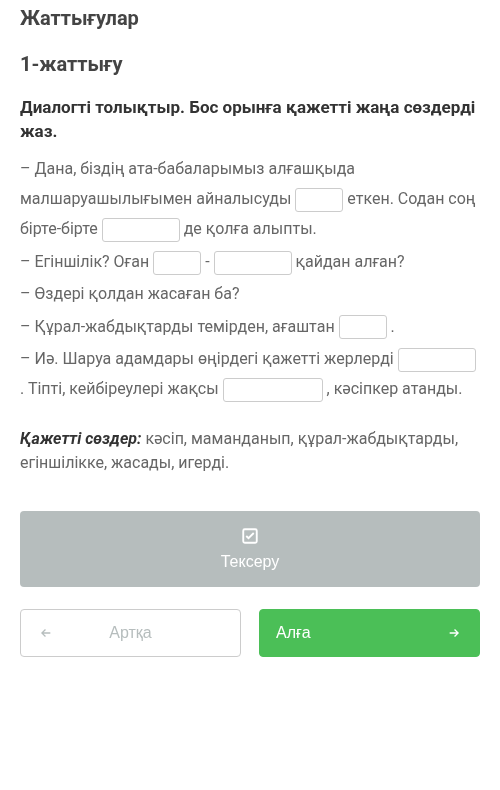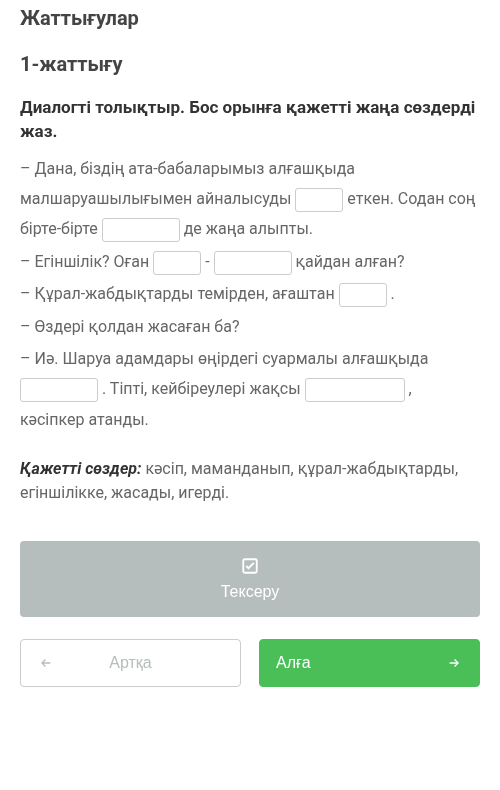"де жаңа алыпты." span { text: жаңа -> қолға }
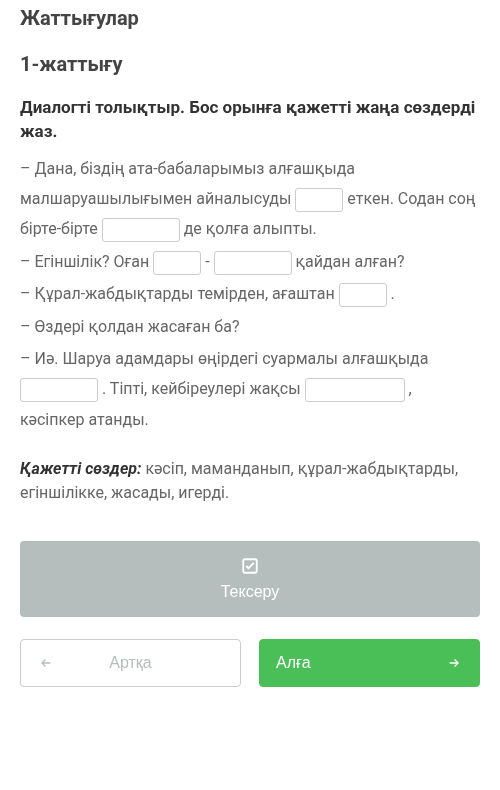"– Құрал-жабдықтарды темірден, ағаштан ." p { order: before "– Өздері қолдан жасаған ба?" -> after "– Өздері қолдан жасаған ба?" }
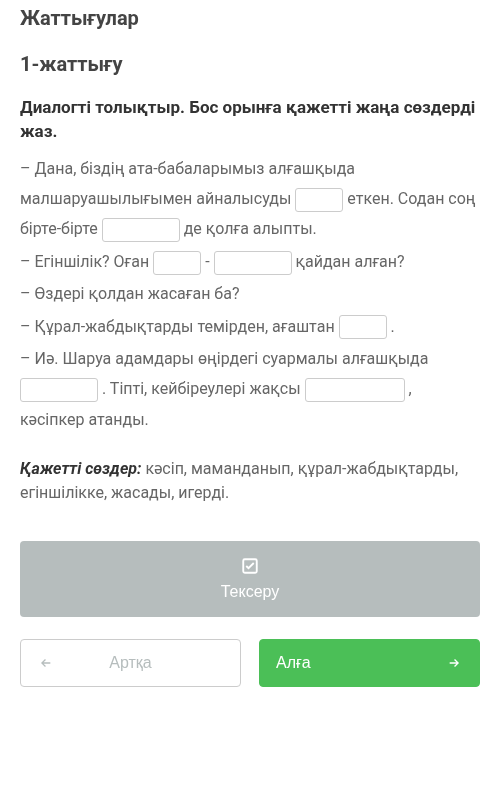"– Иә. Шаруа адамдары өңірдегі" span { text: суармалы алғашқыда -> қажетті жерлерді }
